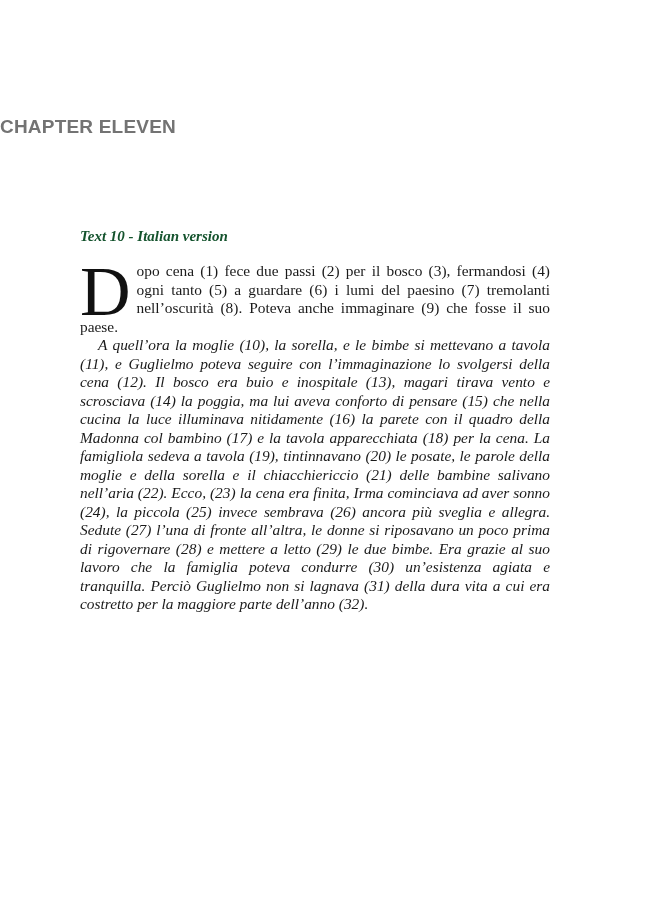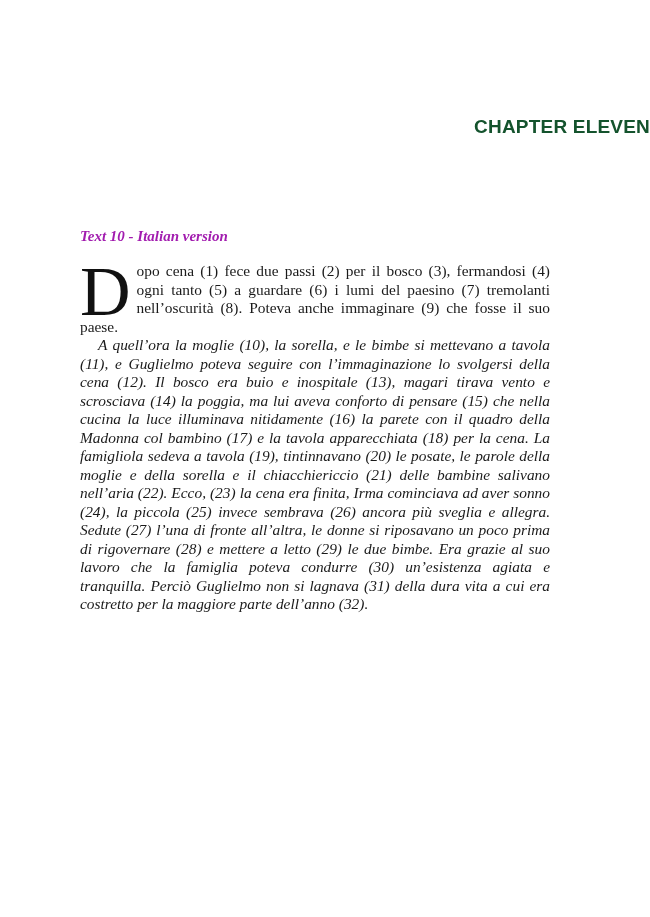"CHAPTER ELEVEN" .chapter-title { color: #14532d -> #737373; text-align: right -> left }
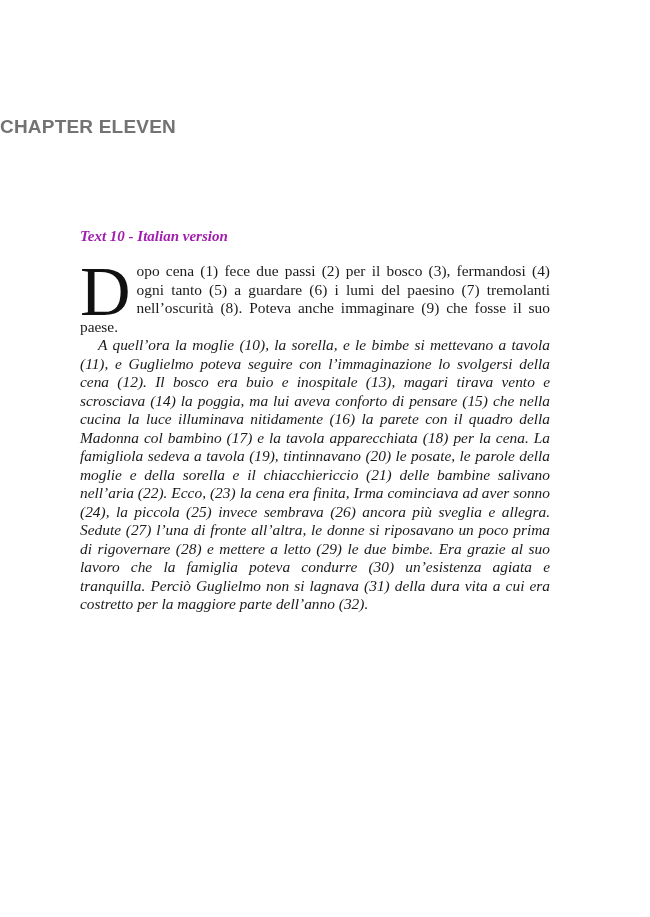"Text 10 - Italian version" .section-heading { color: #a21caf -> #14532d }
